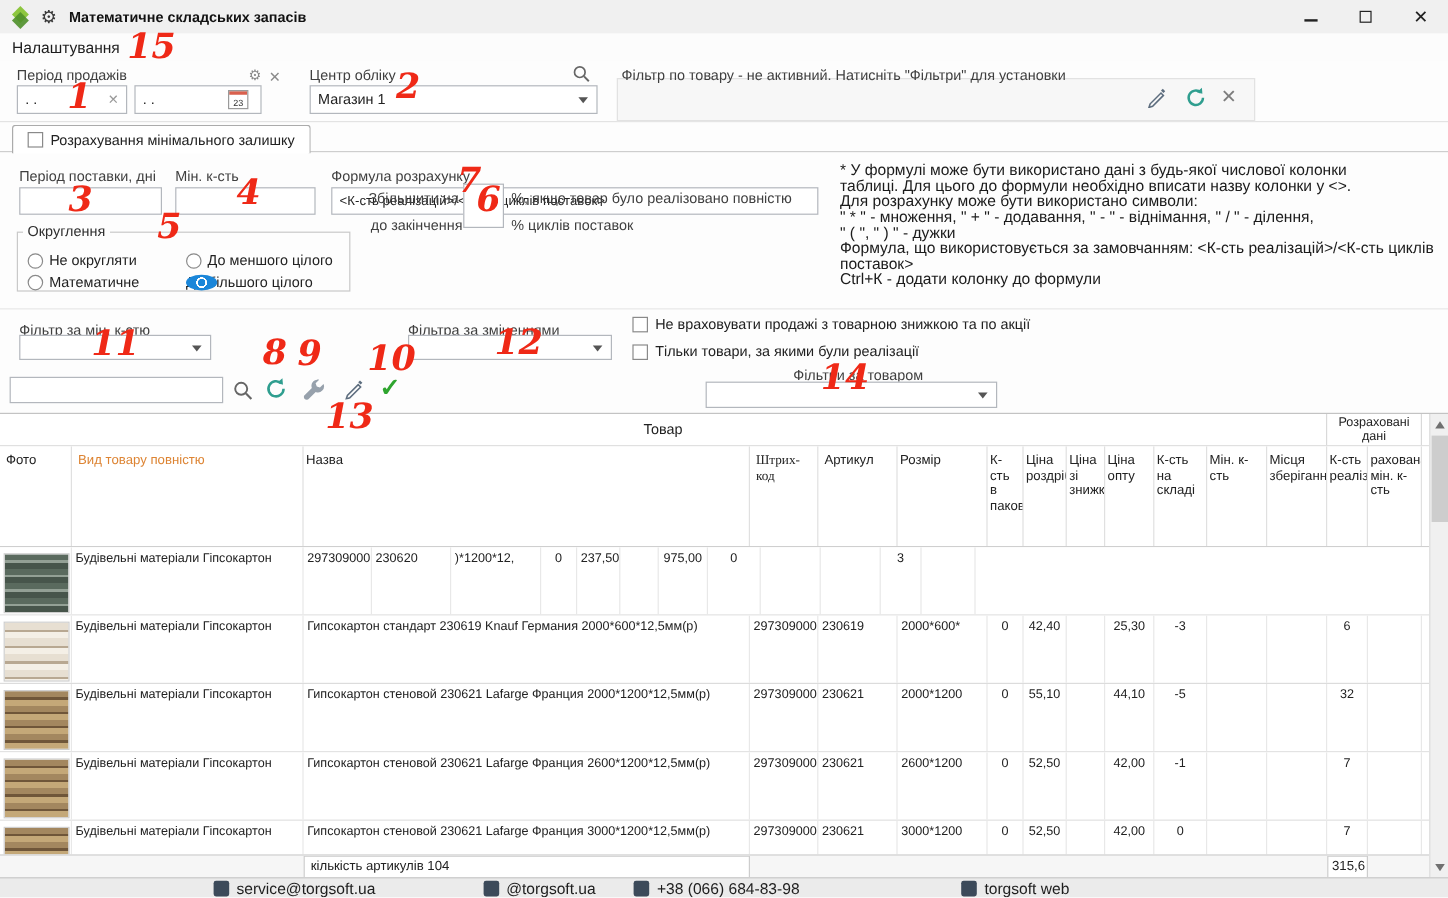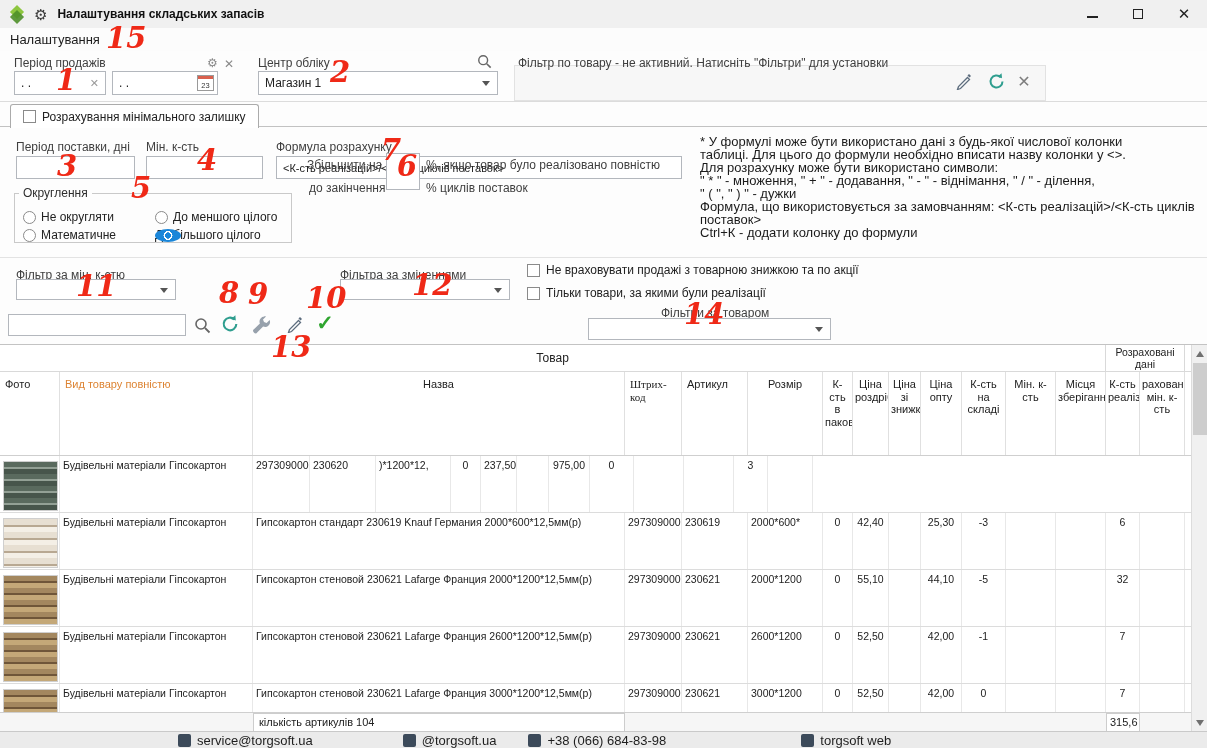"Налаштування складських запасів" span.tb-title { text: Налаштування -> Математичне }
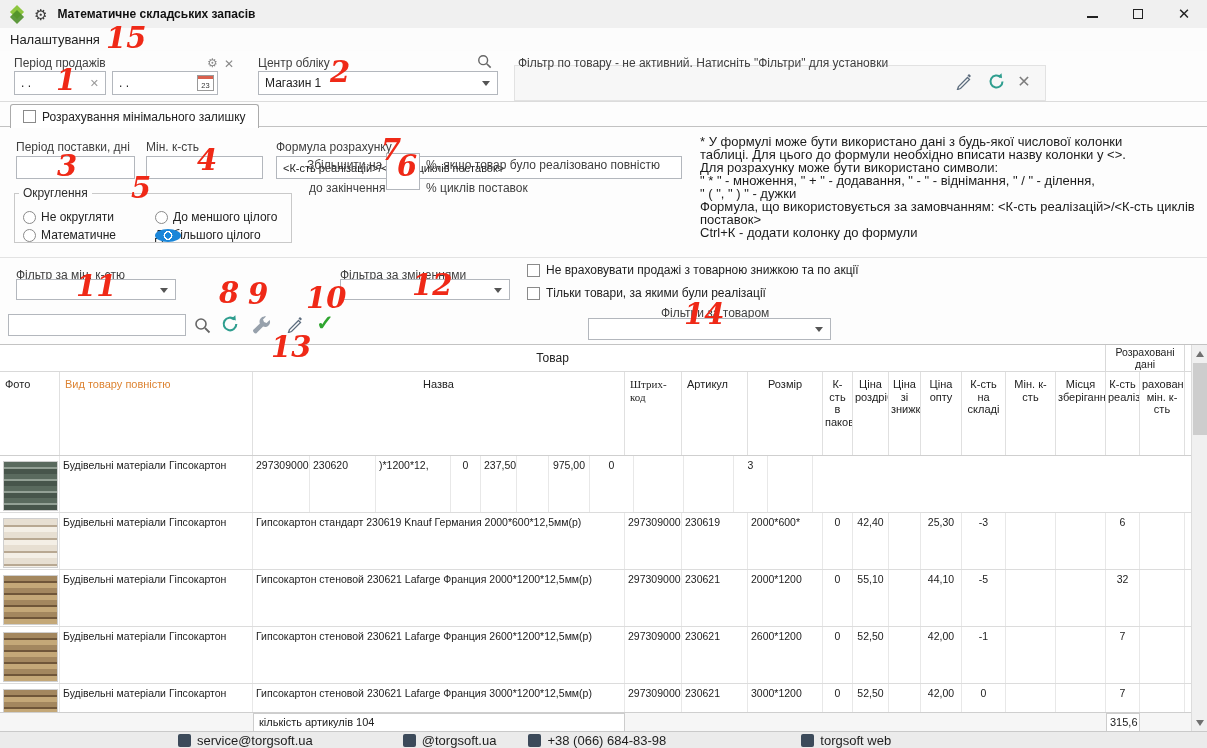"23" .cal { right: 3px -> 10px }
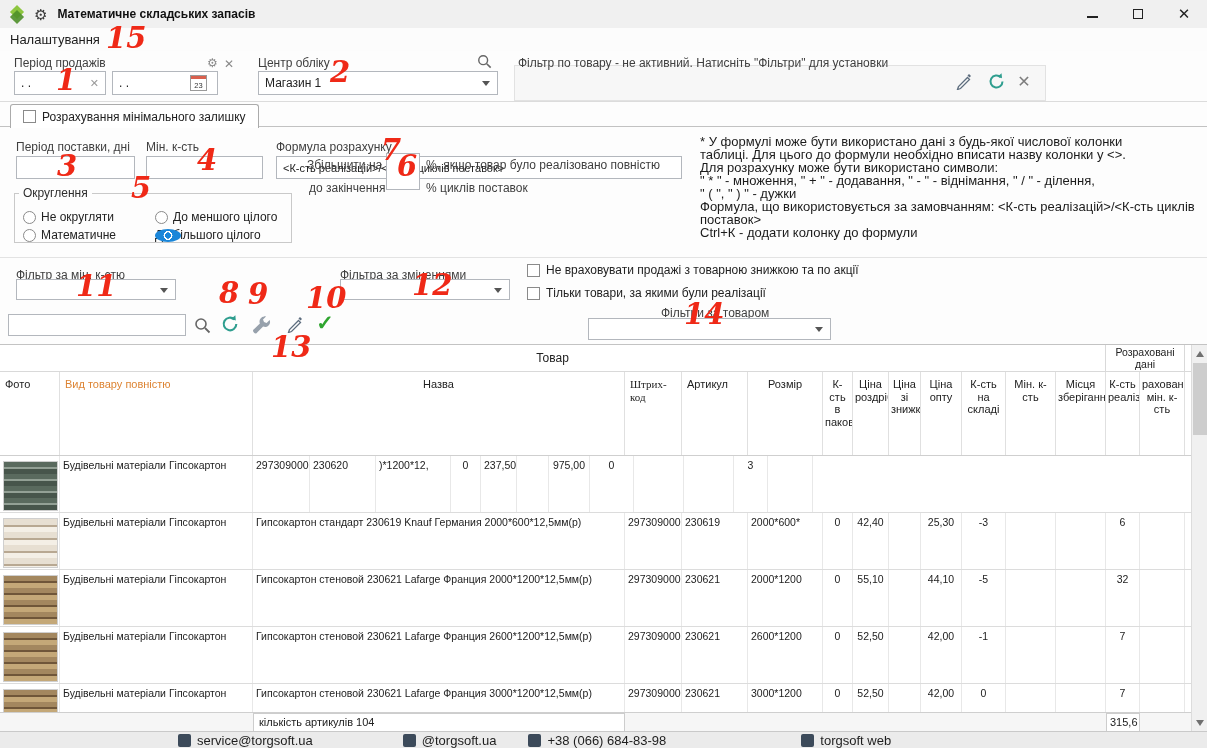"Назва" .hcell { text-align: center -> none }
